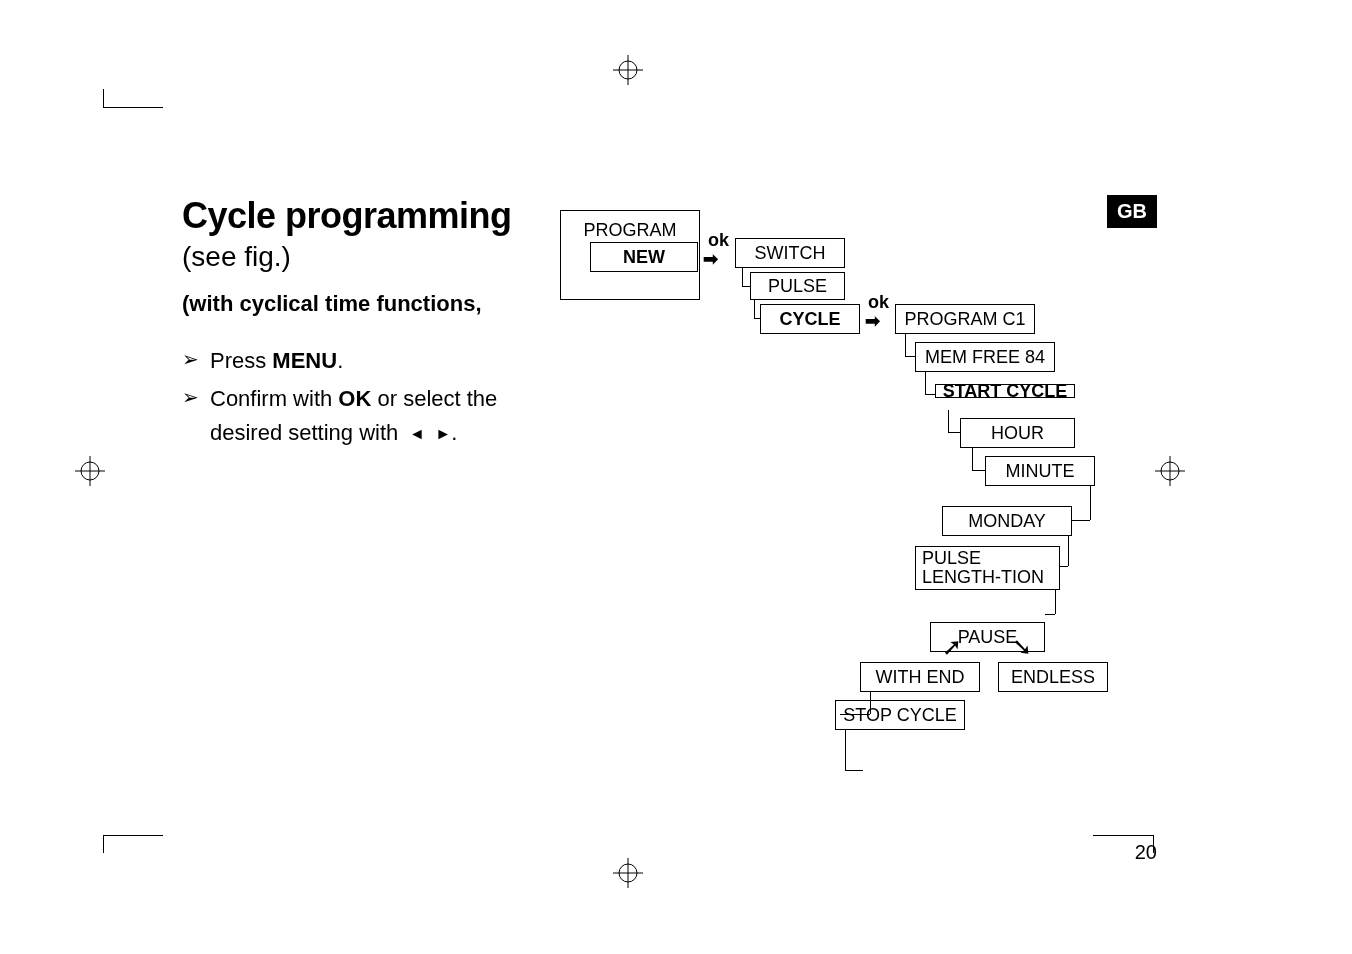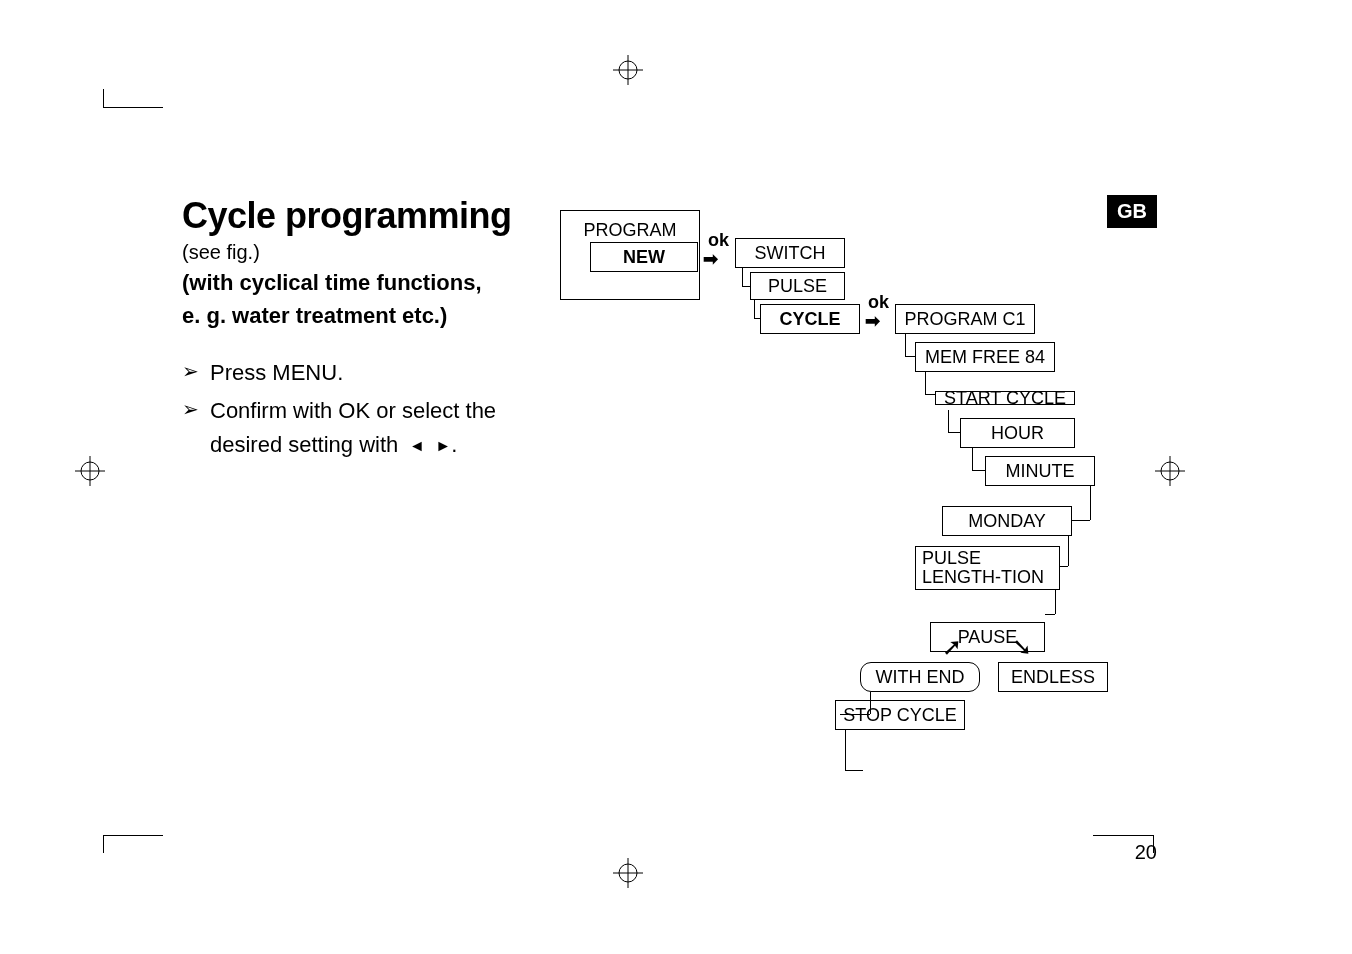"(see fig.)" .subtitle { font-size: 20px -> 28px; margin-bottom: 2px -> 14px }
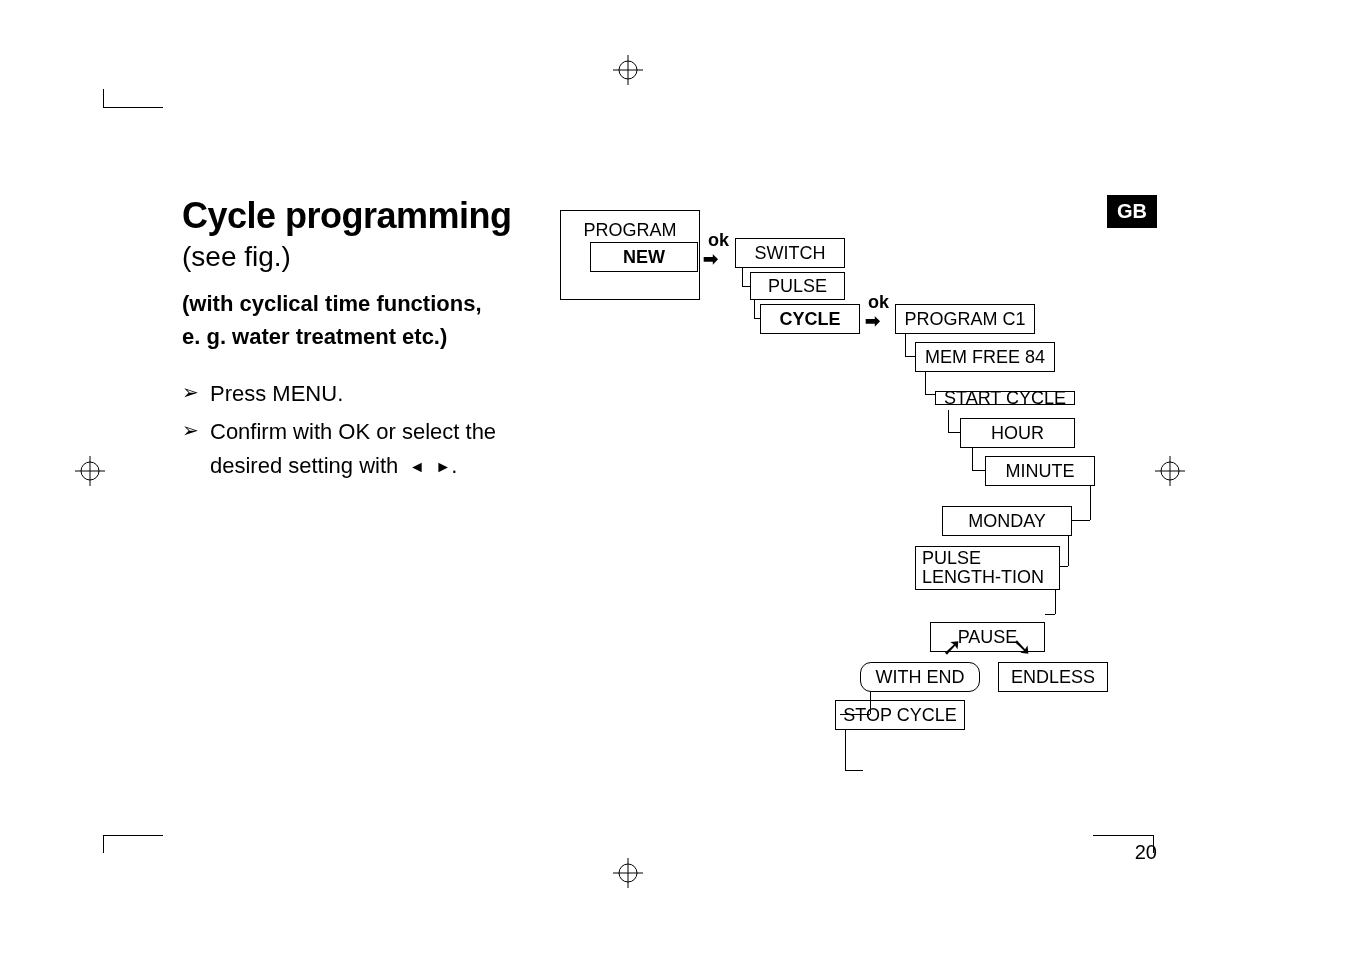"e. g. water treatment etc.)" span { html: <span>e. g. water treatment etc.)</span> -> none }
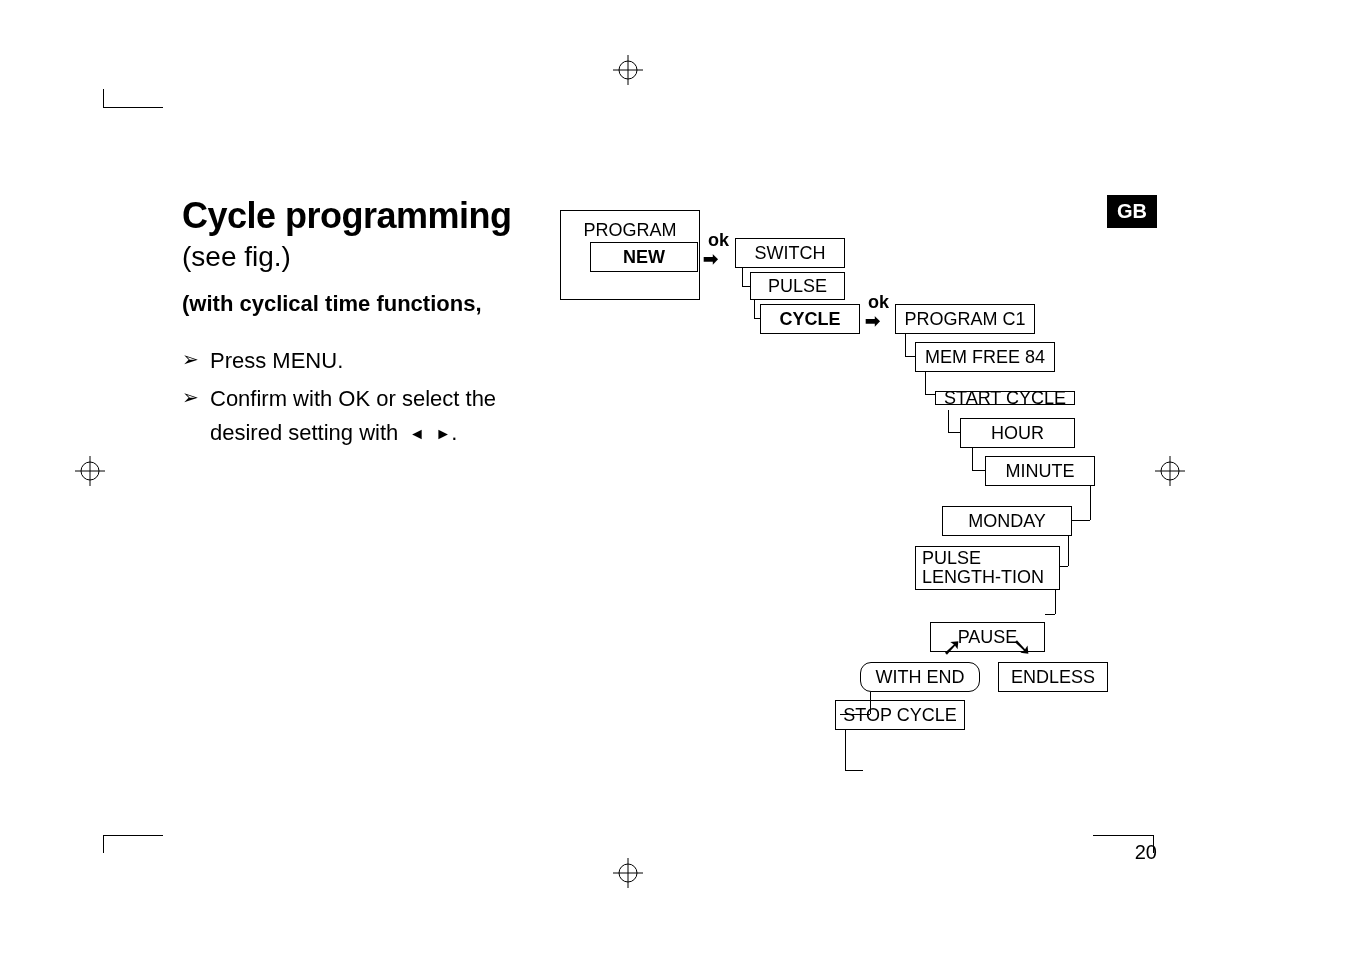"MENU" .bold { font-weight: normal -> bold }
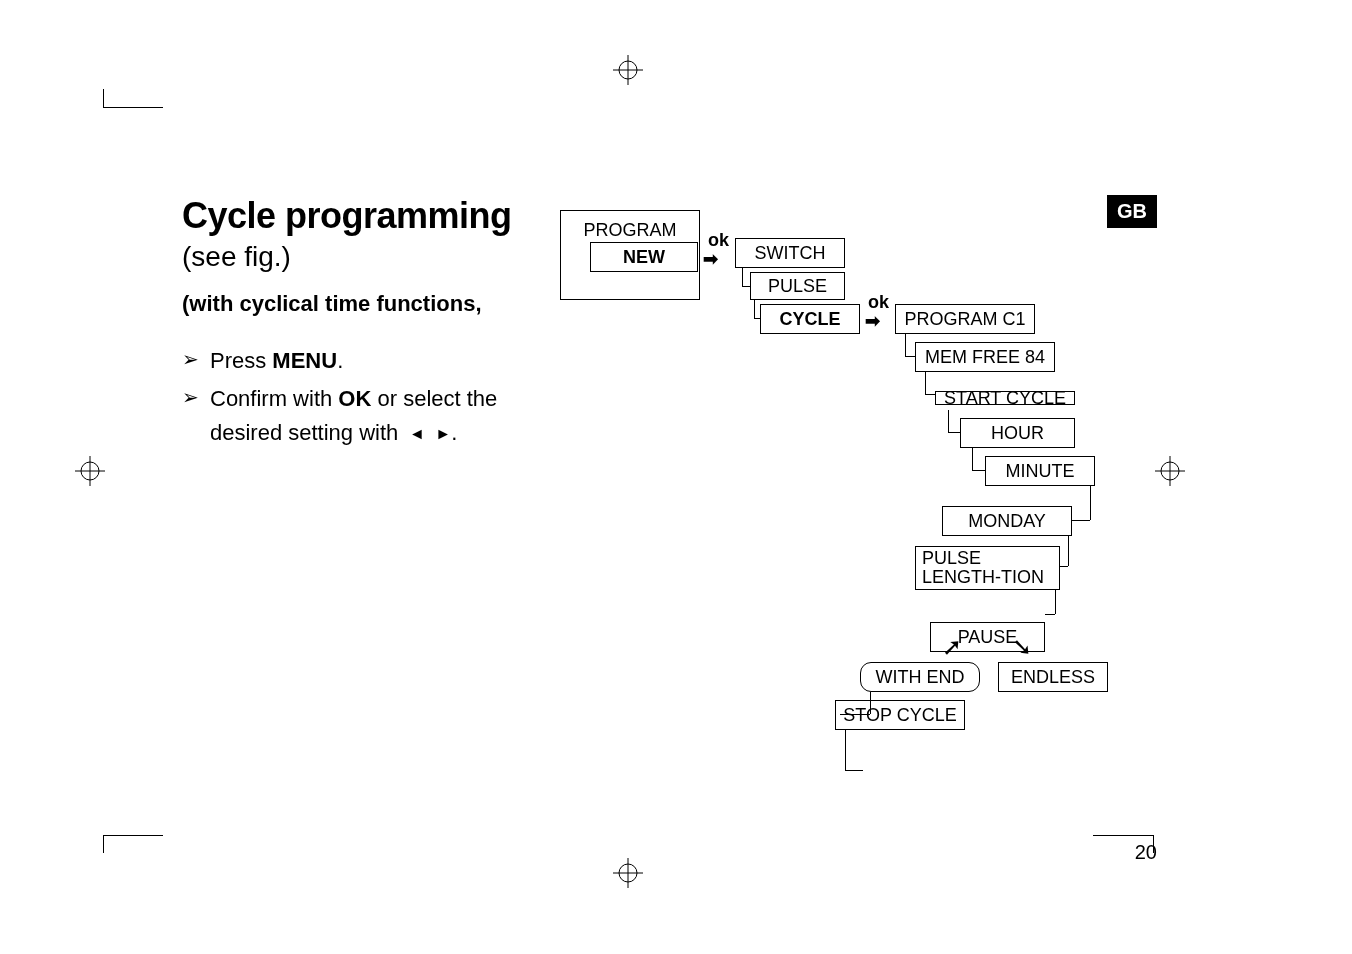"START CYCLE" div.node { font-weight: none -> bold; top: 181px -> 174px }
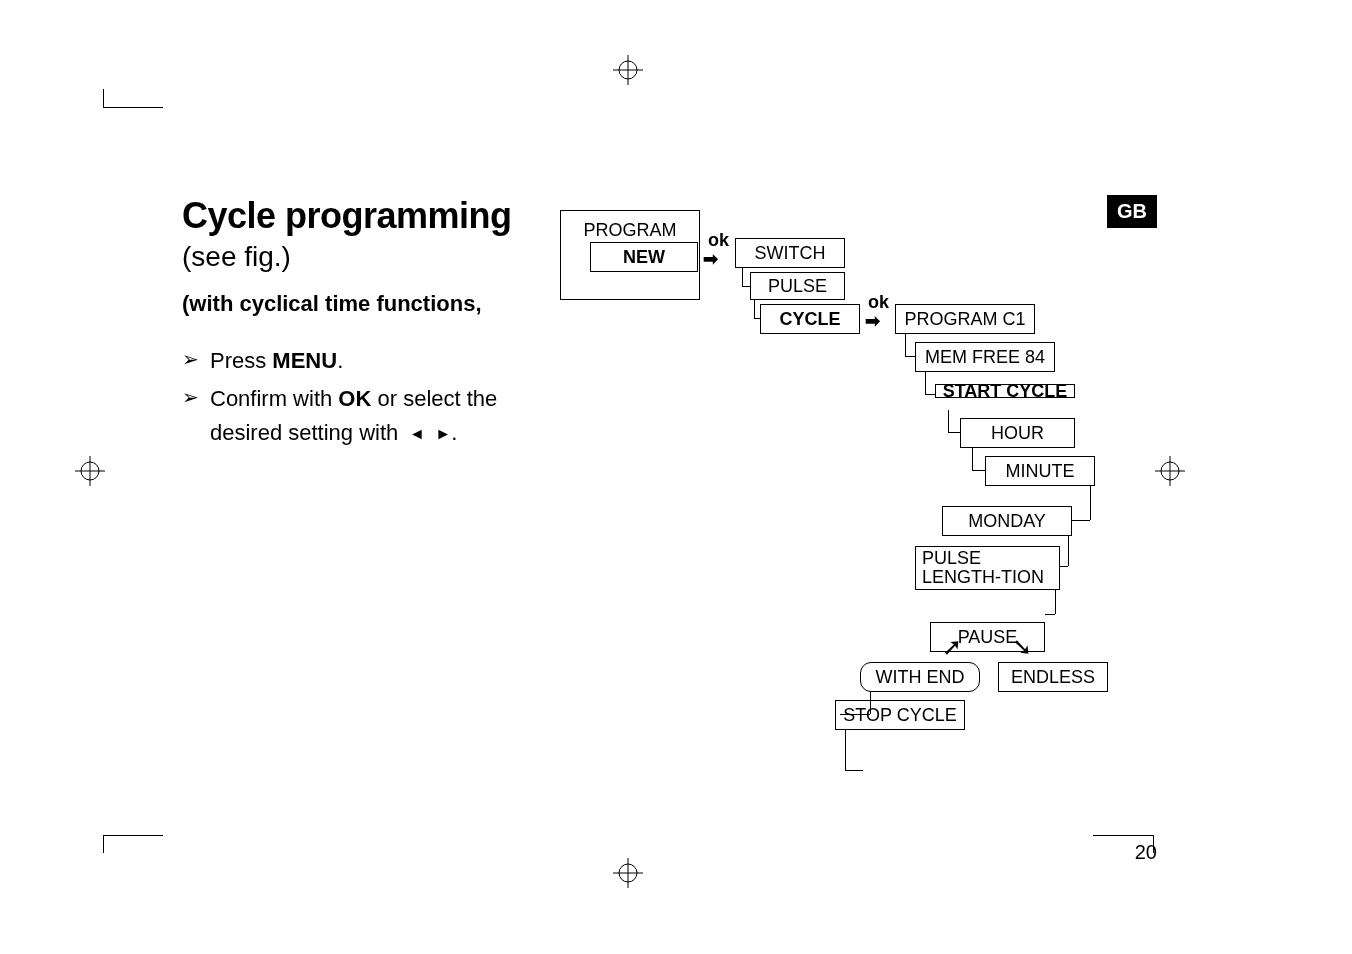"WITH END" div.node { border-radius: 11px -> none }
